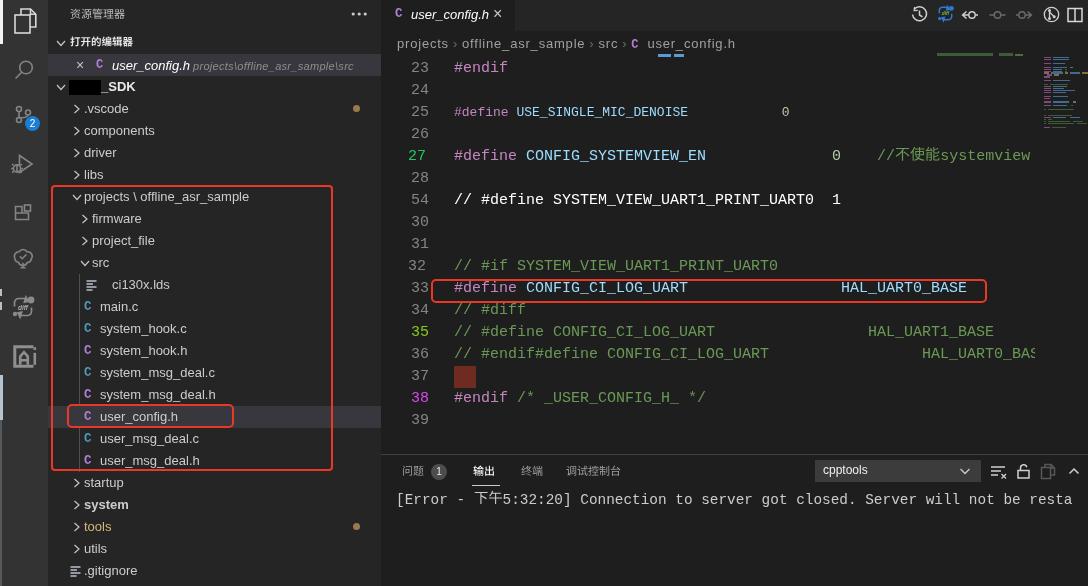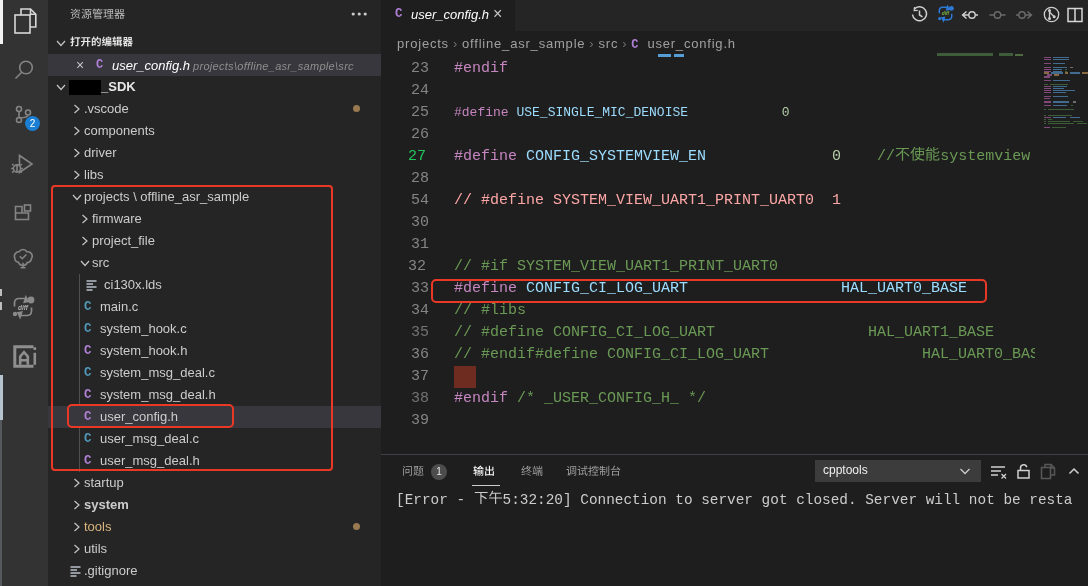"// #define SYSTEM_VIEW_UART1_PRINT_UART0" span { color: #fca5a5 -> #ffffff }
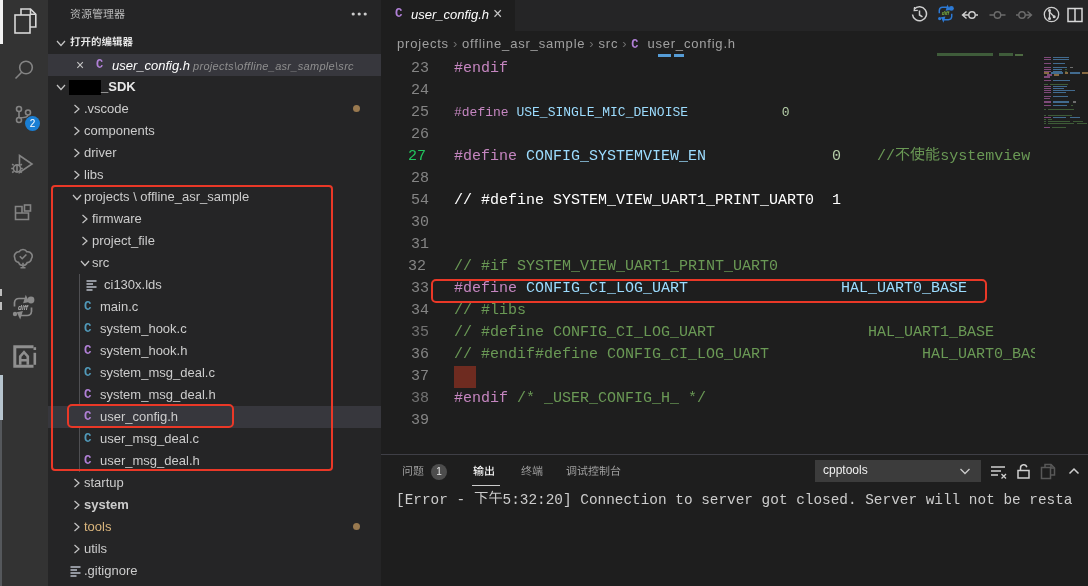"ci130x.lds" div.abs { left: 104px -> 112px }
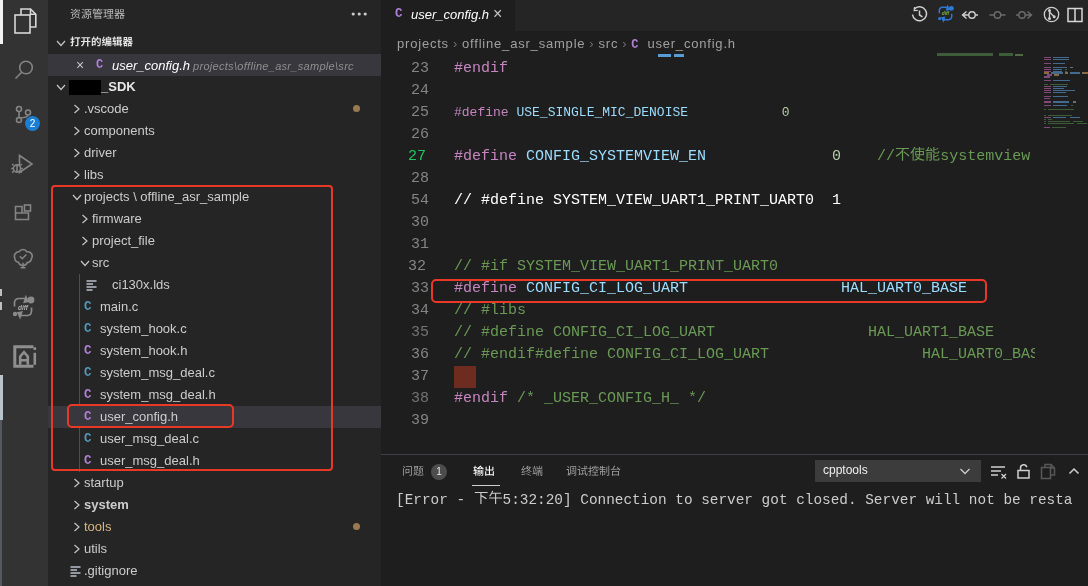"// #libs" span { text: libs -> diff }
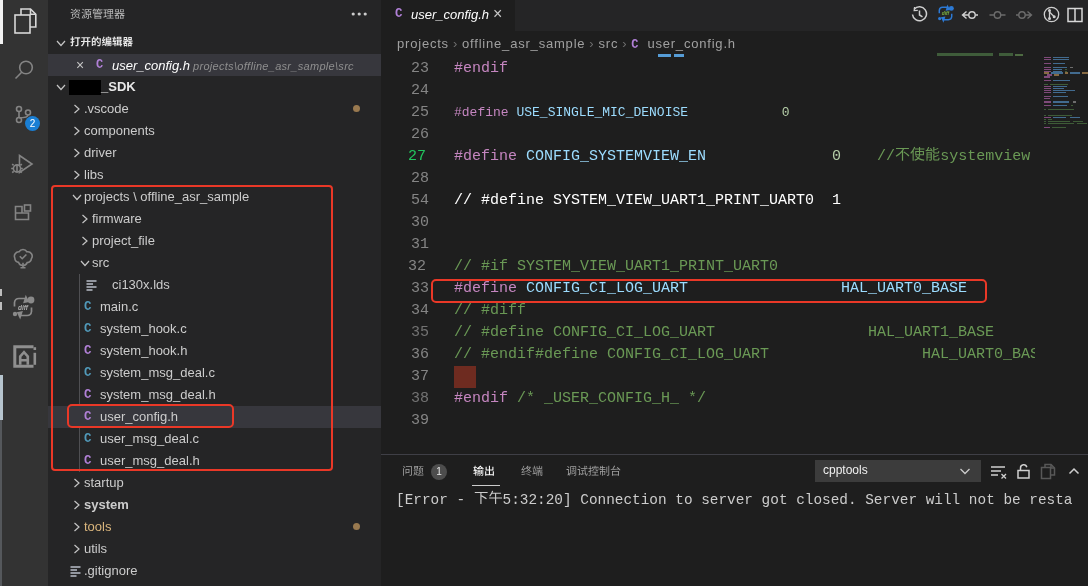"35" div.abs { color: #737373 -> #84cc16 }
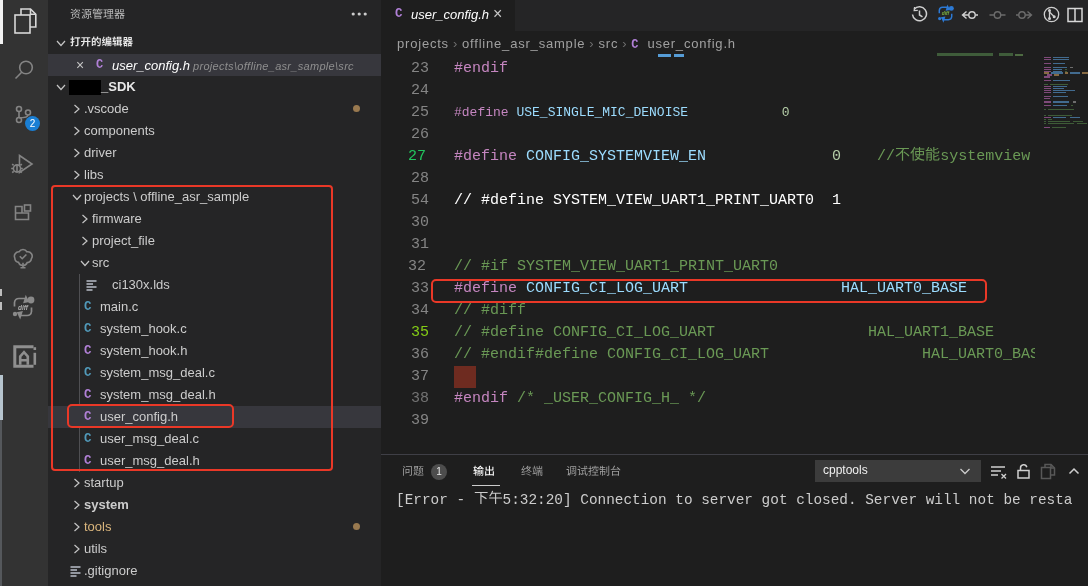"38" div.abs { color: #737373 -> #d946ef }
